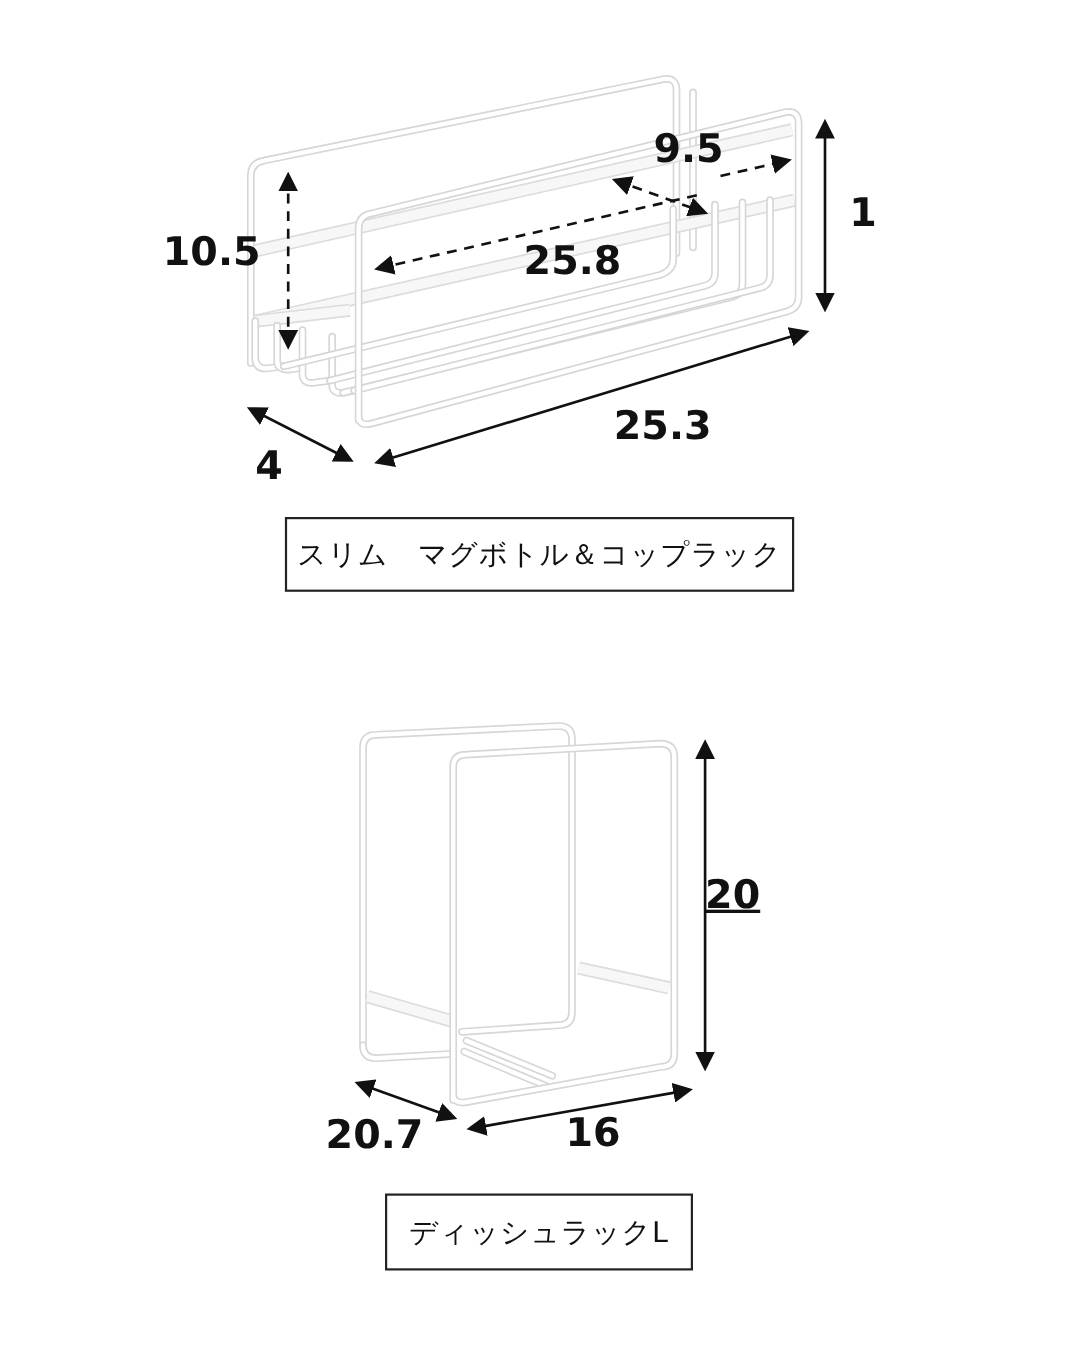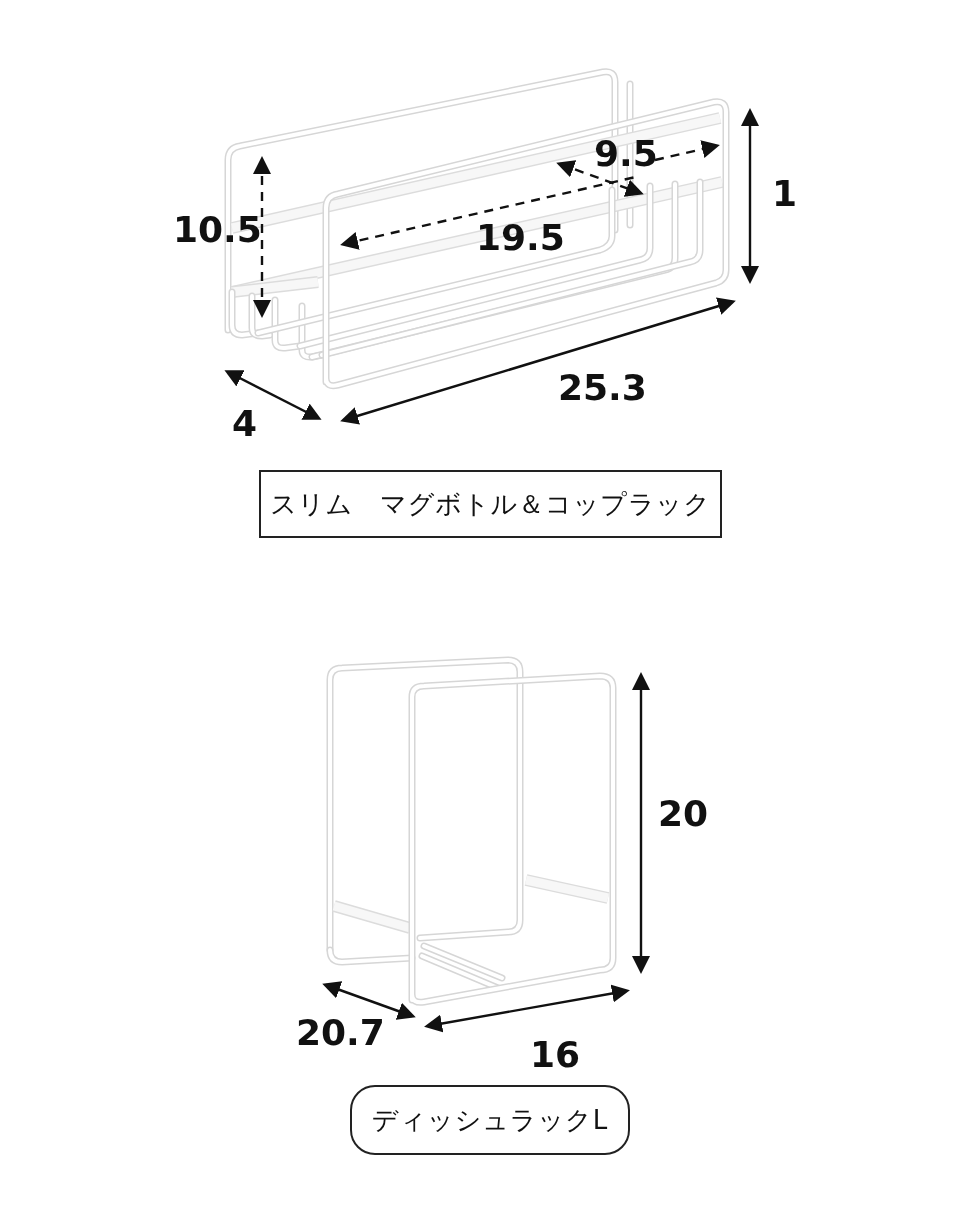"9.5" div.dim { top: 136px -> 118px }
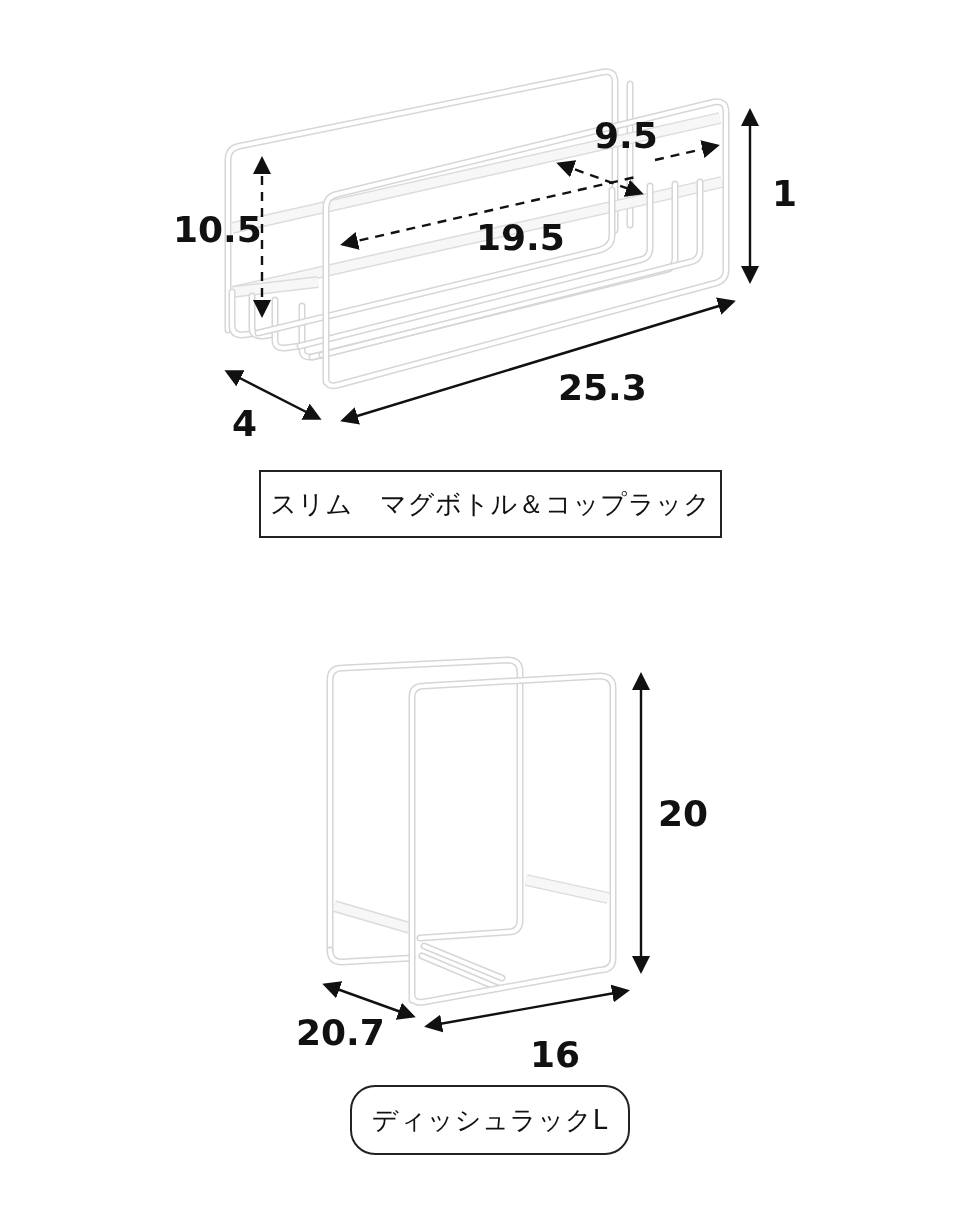"10.5" div.dim { left: 173px -> 148px }
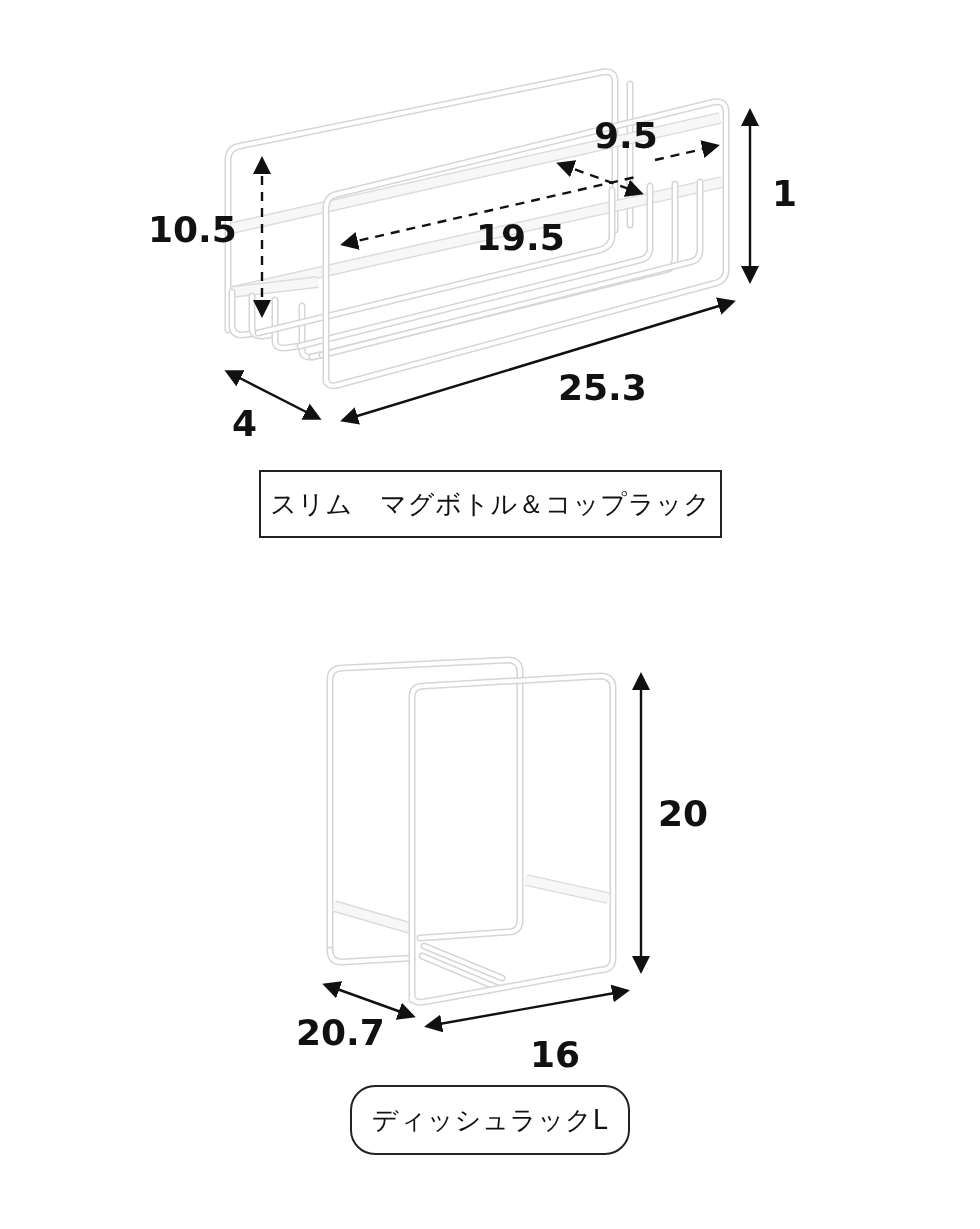"19.5" div.dim { text: 19.5 -> 25.8 }
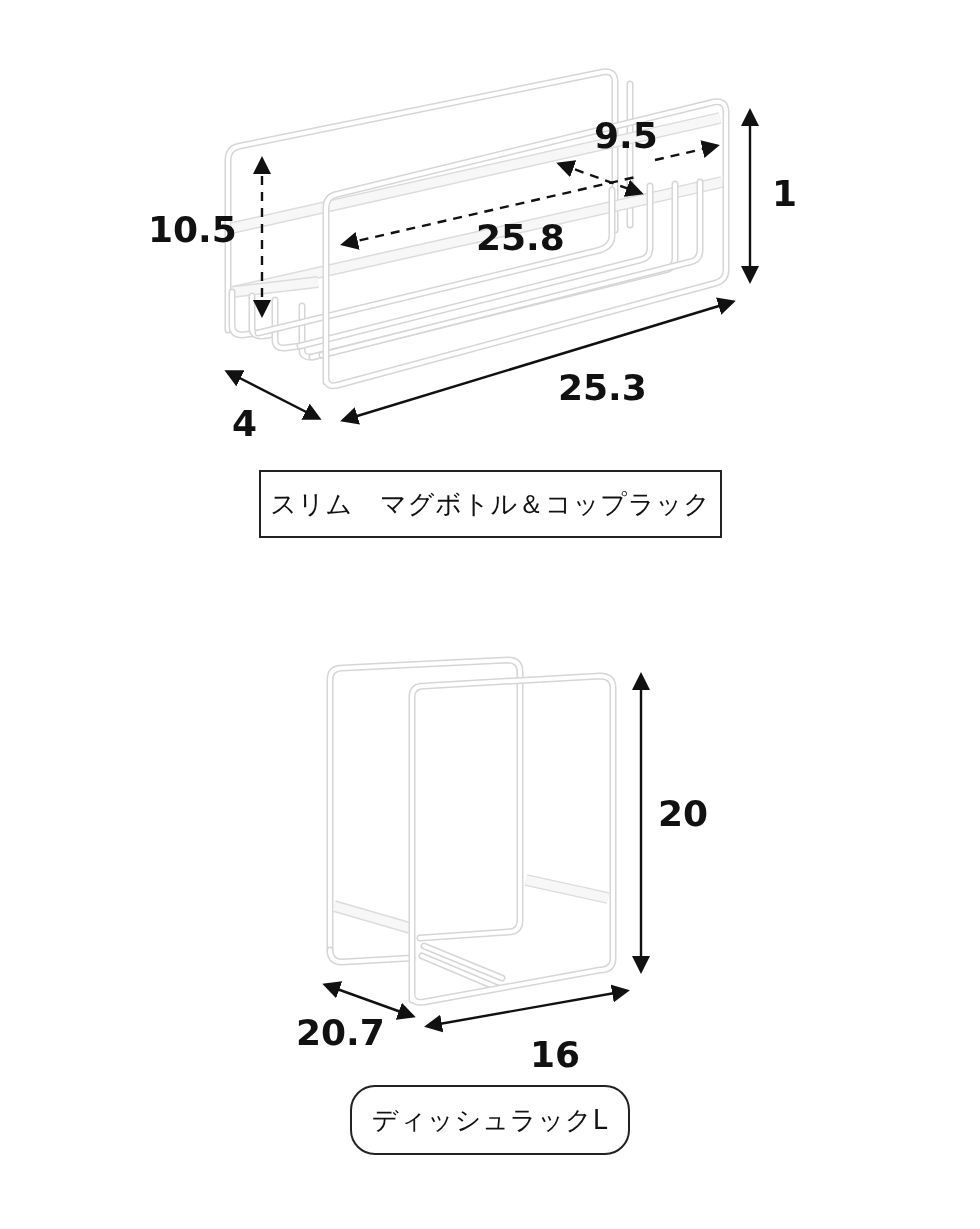"20" div.dim { left: 658px -> 641px; text-decoration: none -> underline }
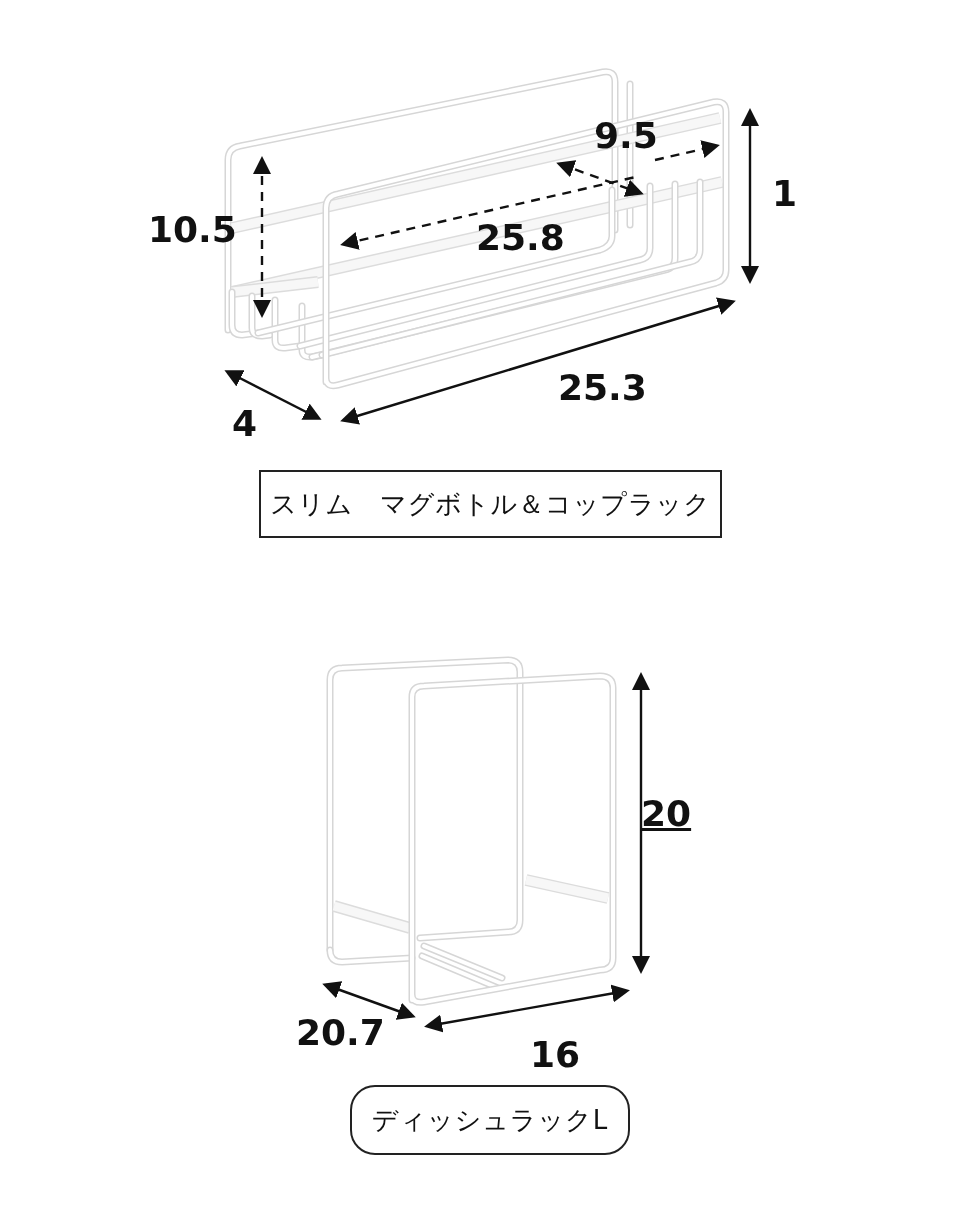"16" div.dim { left: 530px -> 514px; margin-top: 24px -> none }
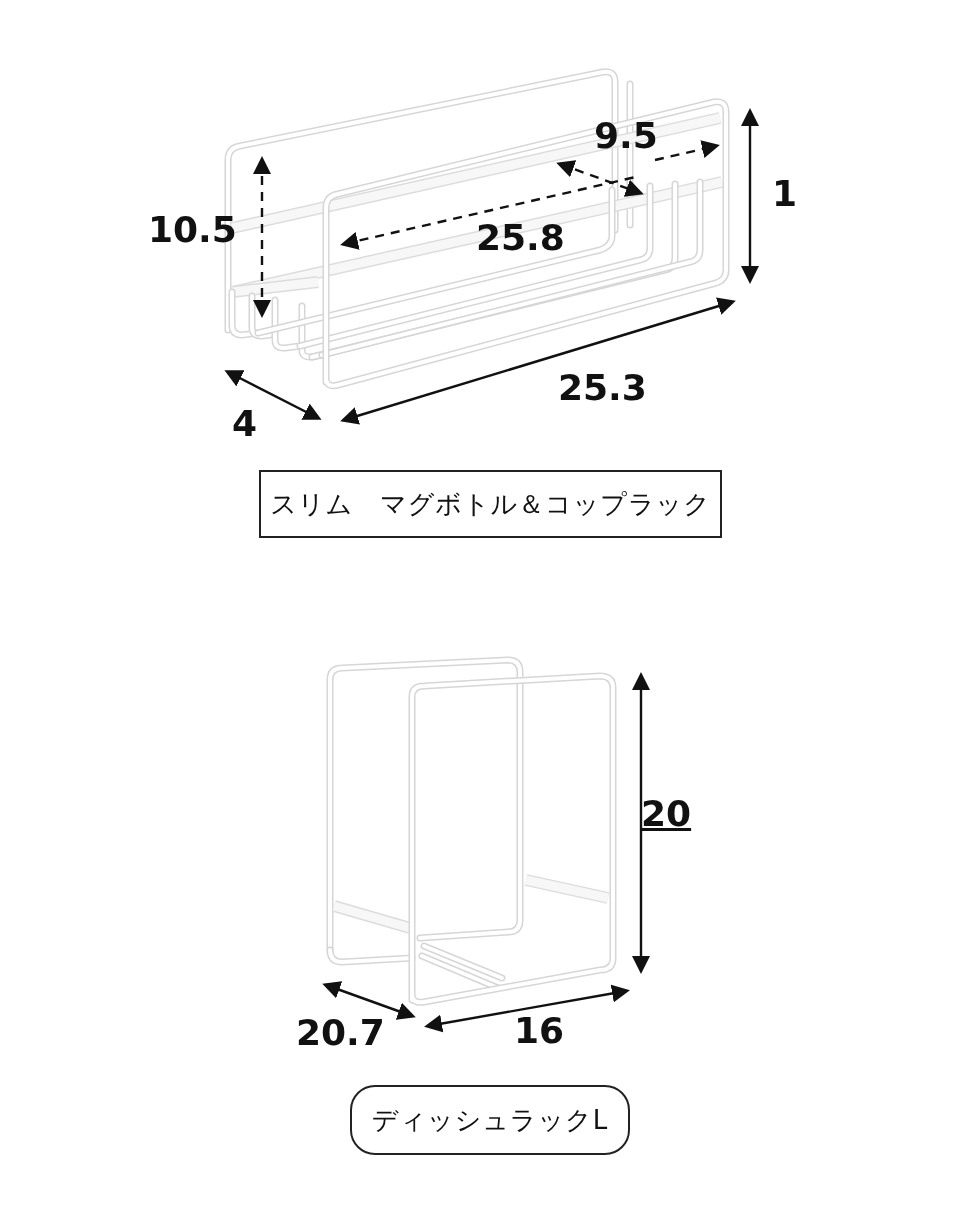"ディッシュラックL" div.label-box { border-radius: 25px -> none }
